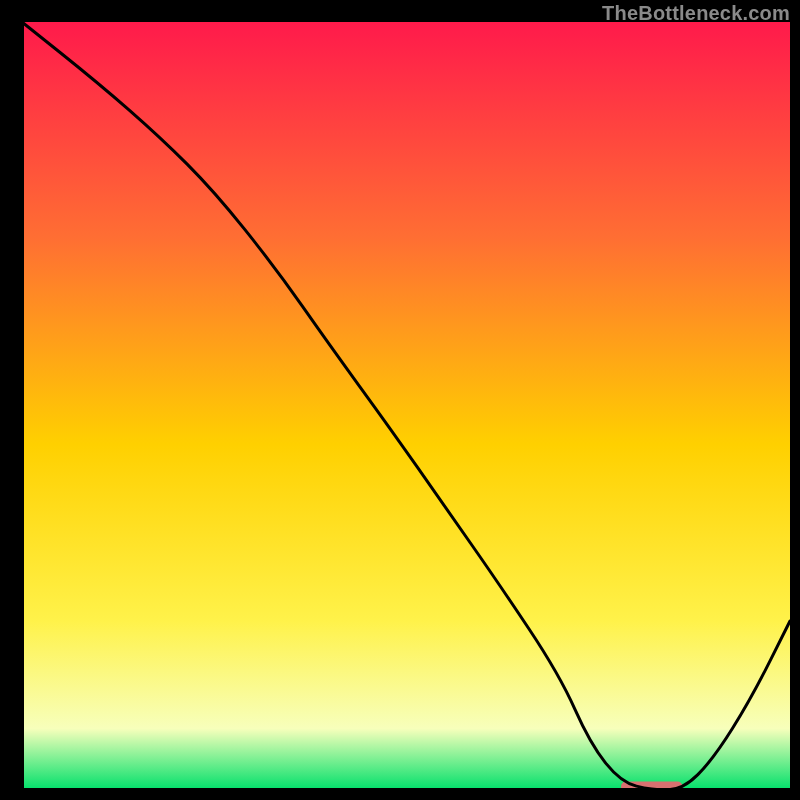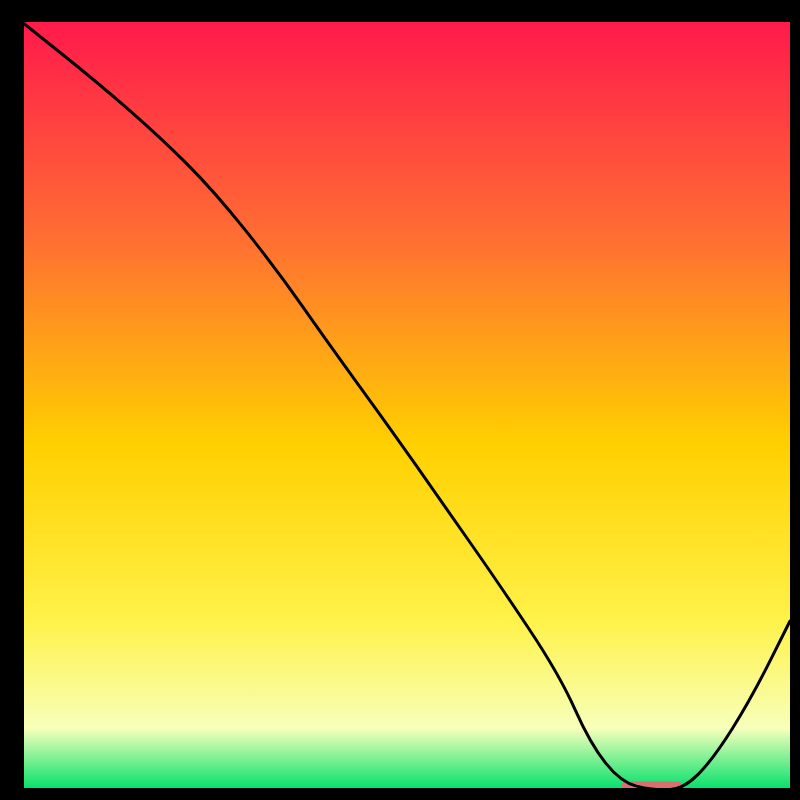"TheBottleneck.com" div.watermark { html: none -> <div>TheBottleneck.com</div> }
